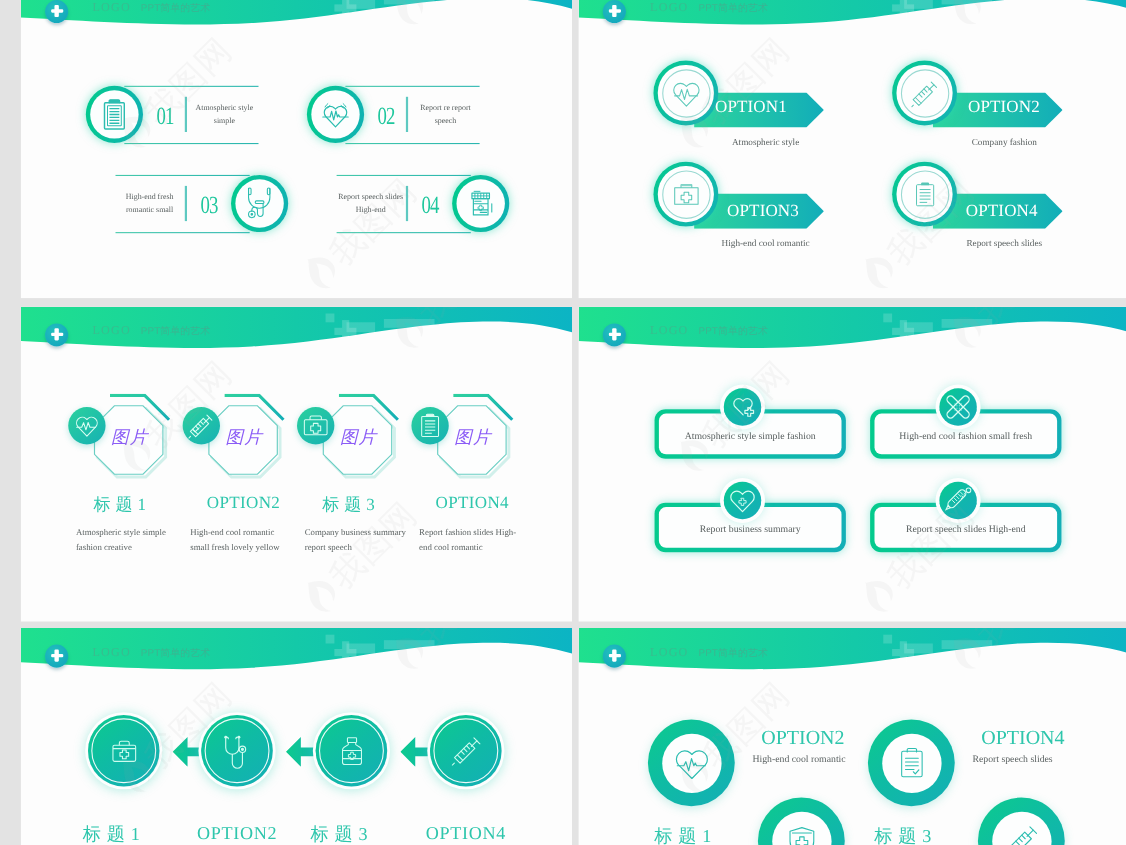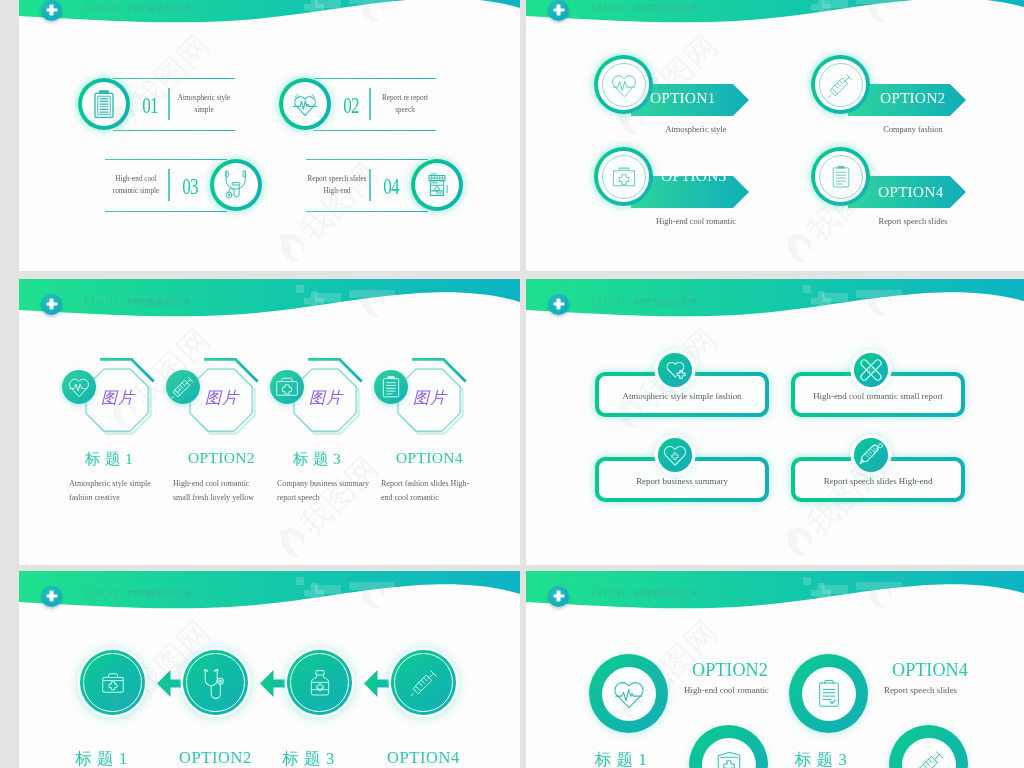"High-end cool romantic simple" div.s1-txt { text: cool romantic simple -> fresh romantic small }
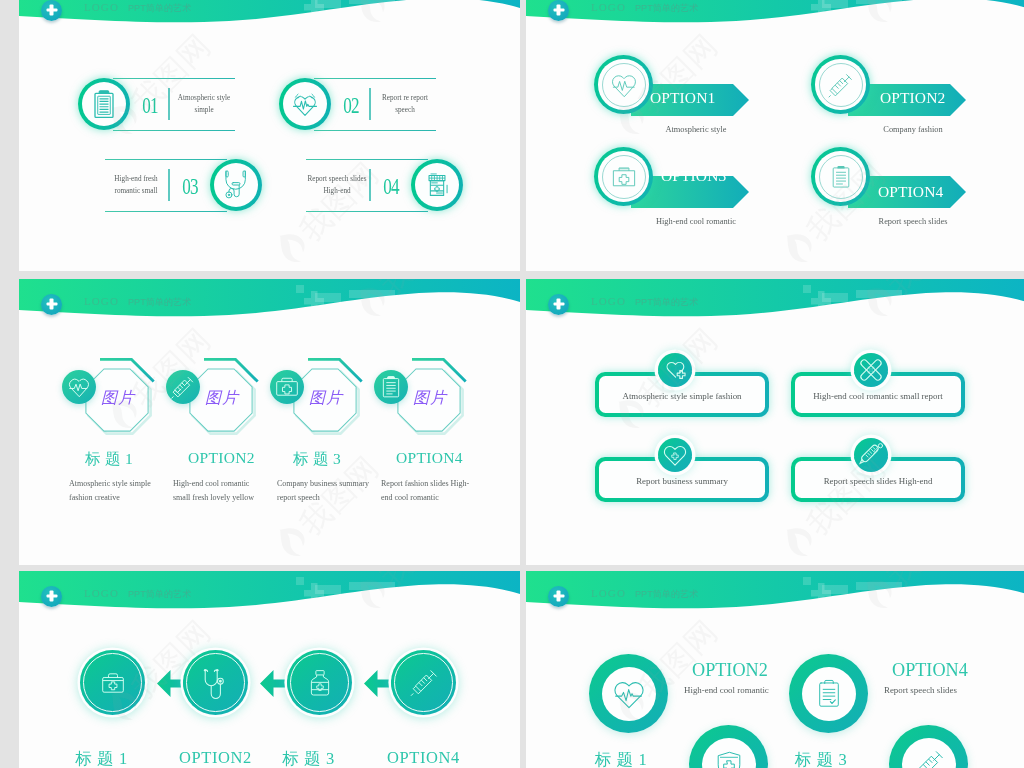"OPTION3" div.s2-label { top: 182px -> 198px }
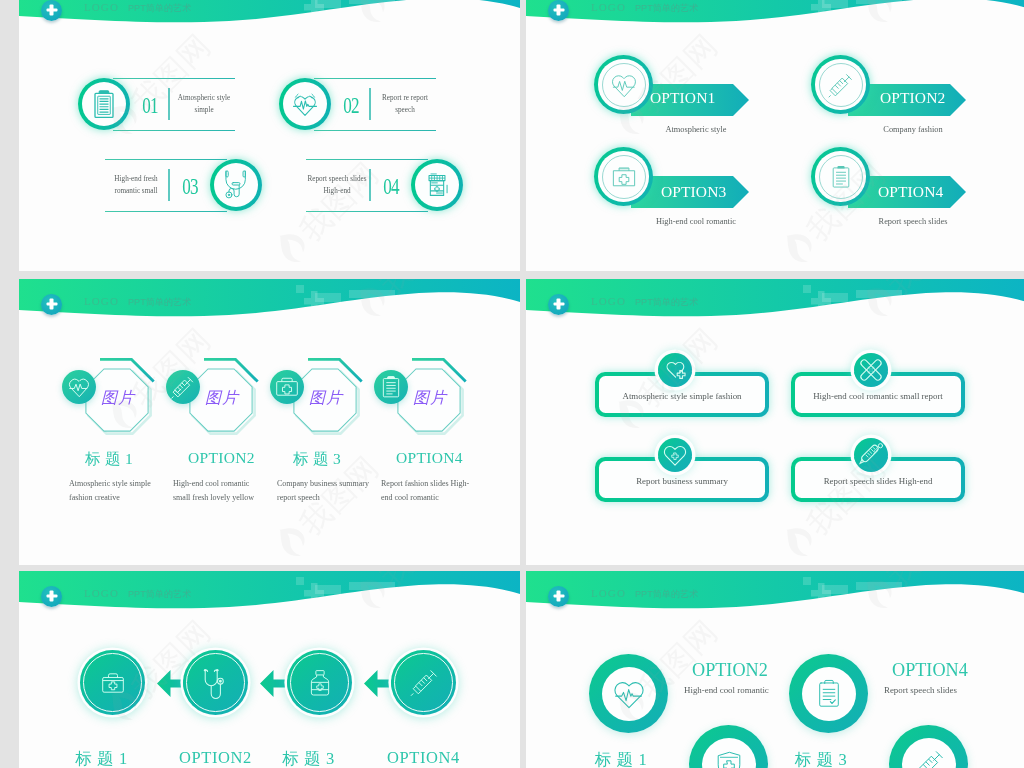"High-end cool romantic small report" div.s4-tx { text: romantic small report -> fashion small fresh }
